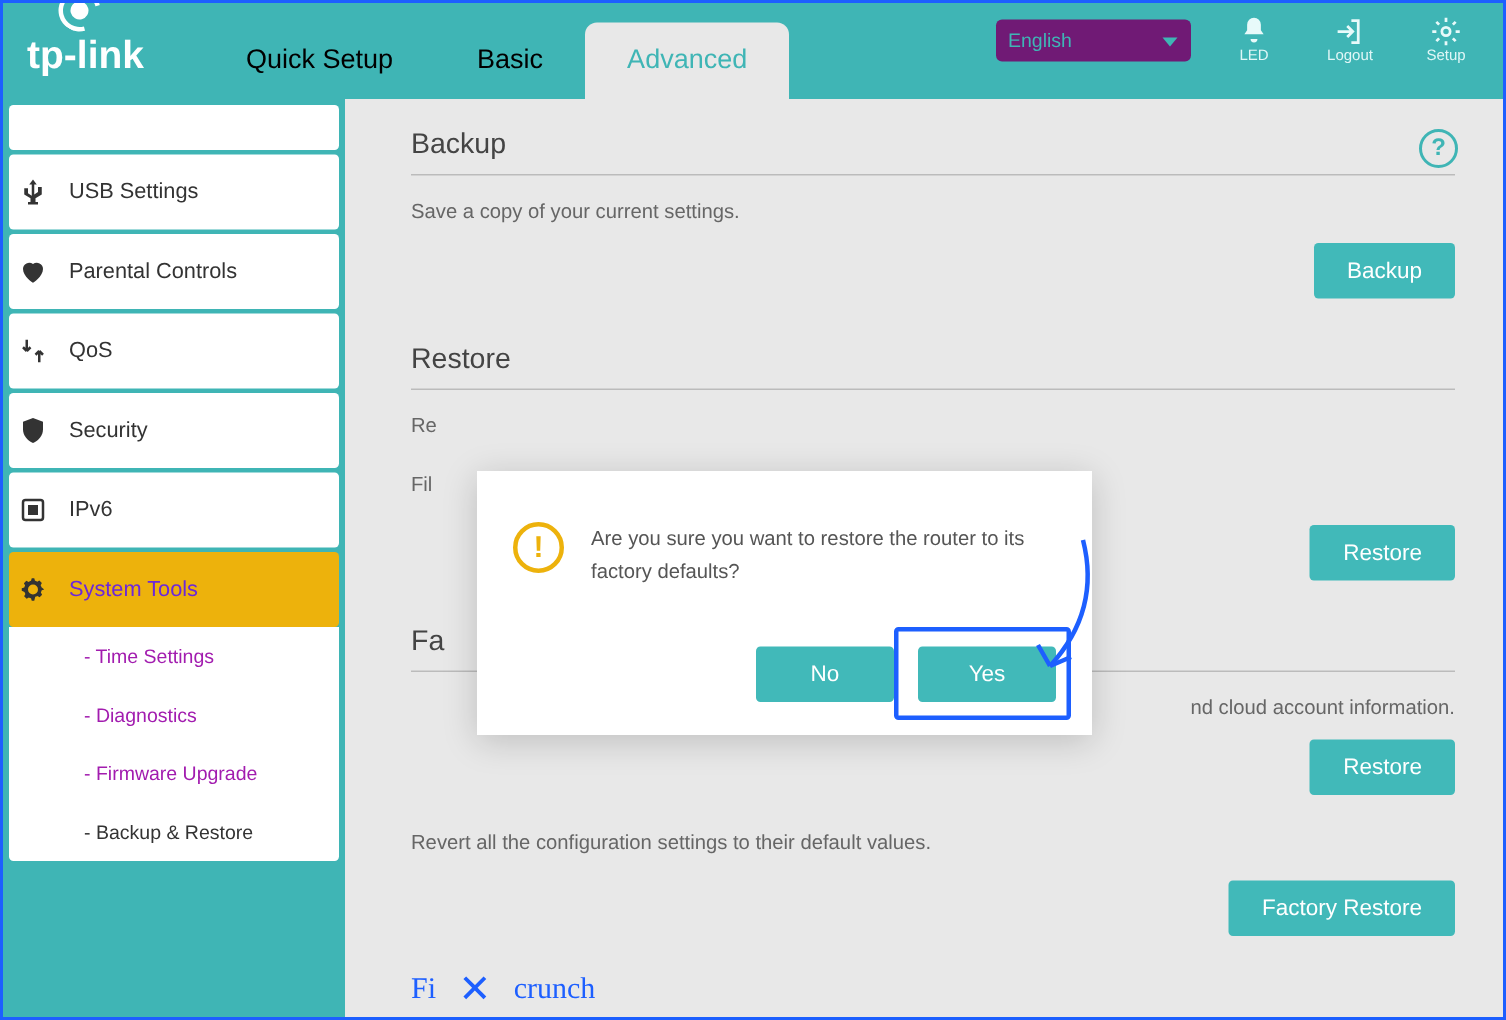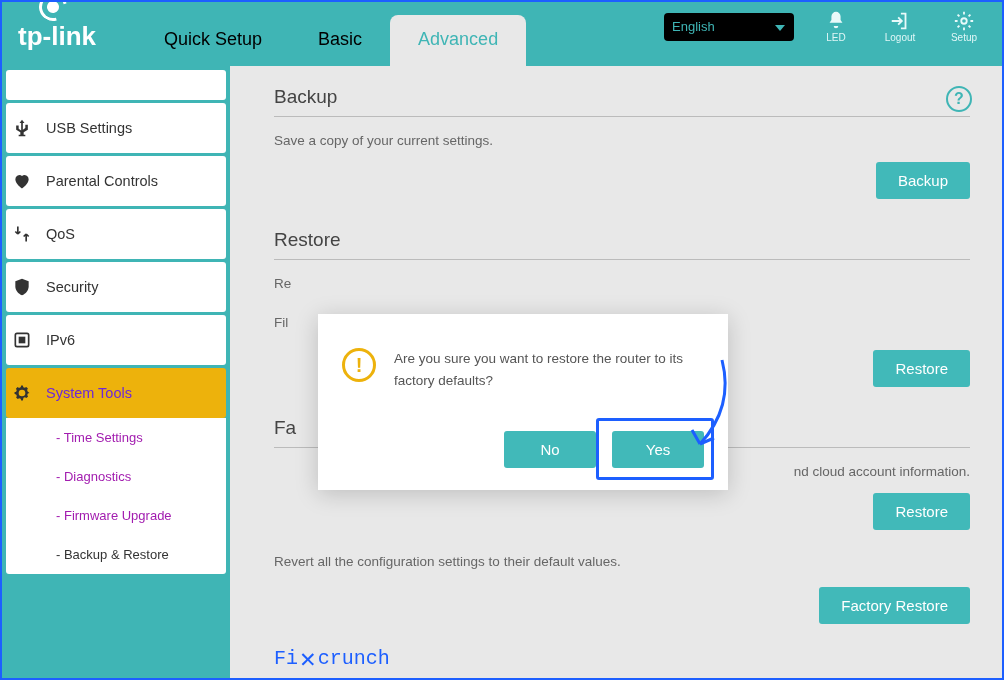"English" .lang-select { background: #000000 -> #701a75 }
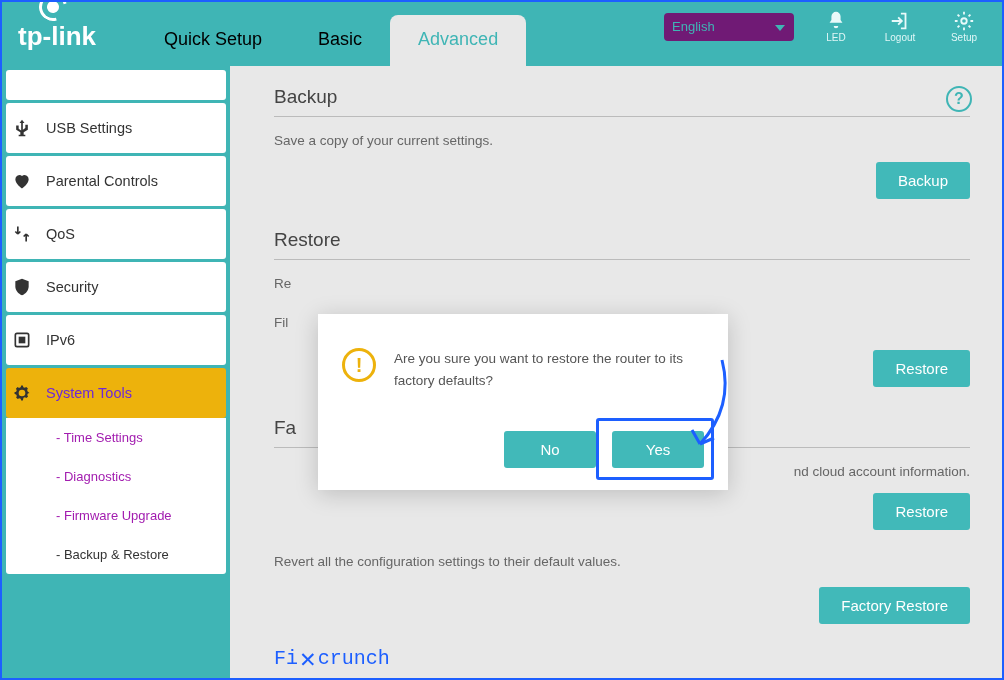"Fi" .watermark { font-family: Liberation Mono, monospace -> Liberation Serif, serif; gap: 2px -> 15px }
